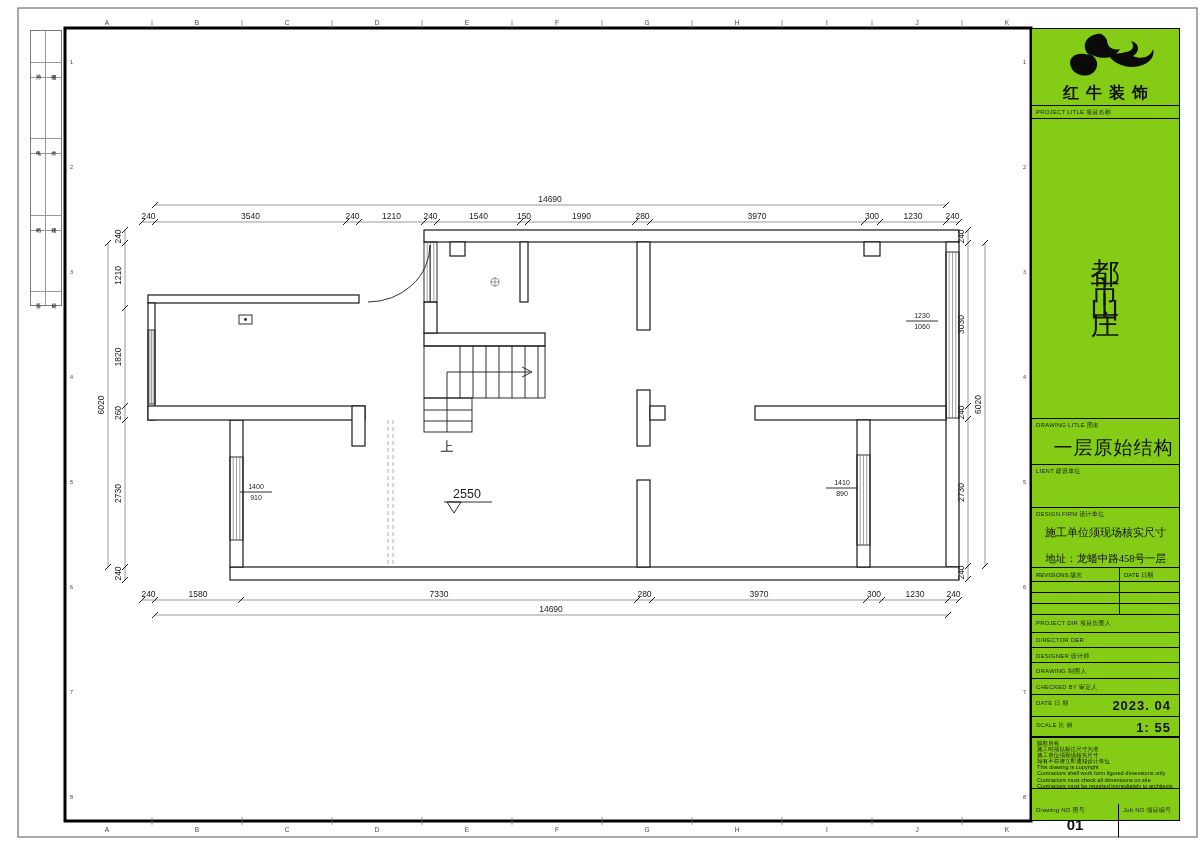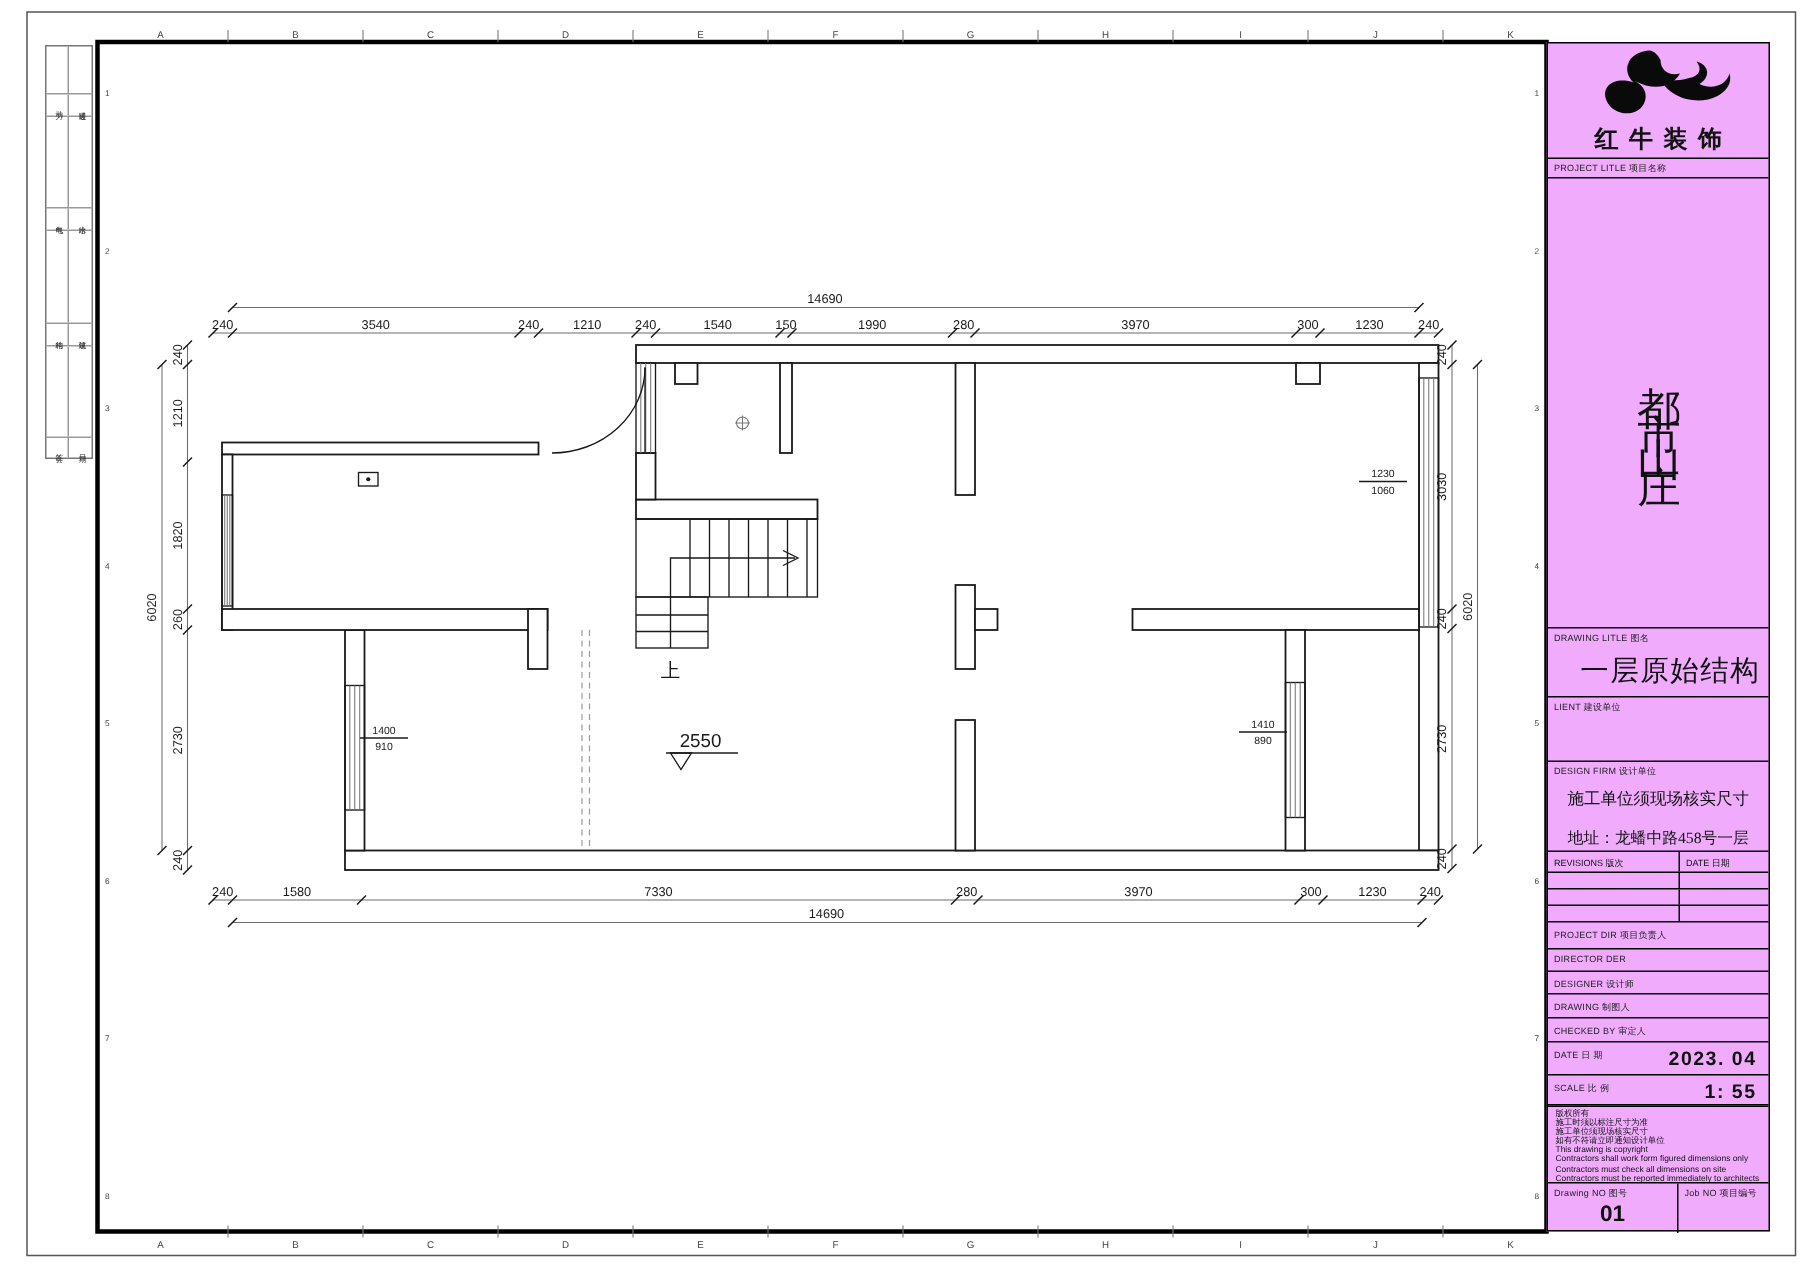"红牛装饰" .tb { background: #f0abfc -> #84cc16 }
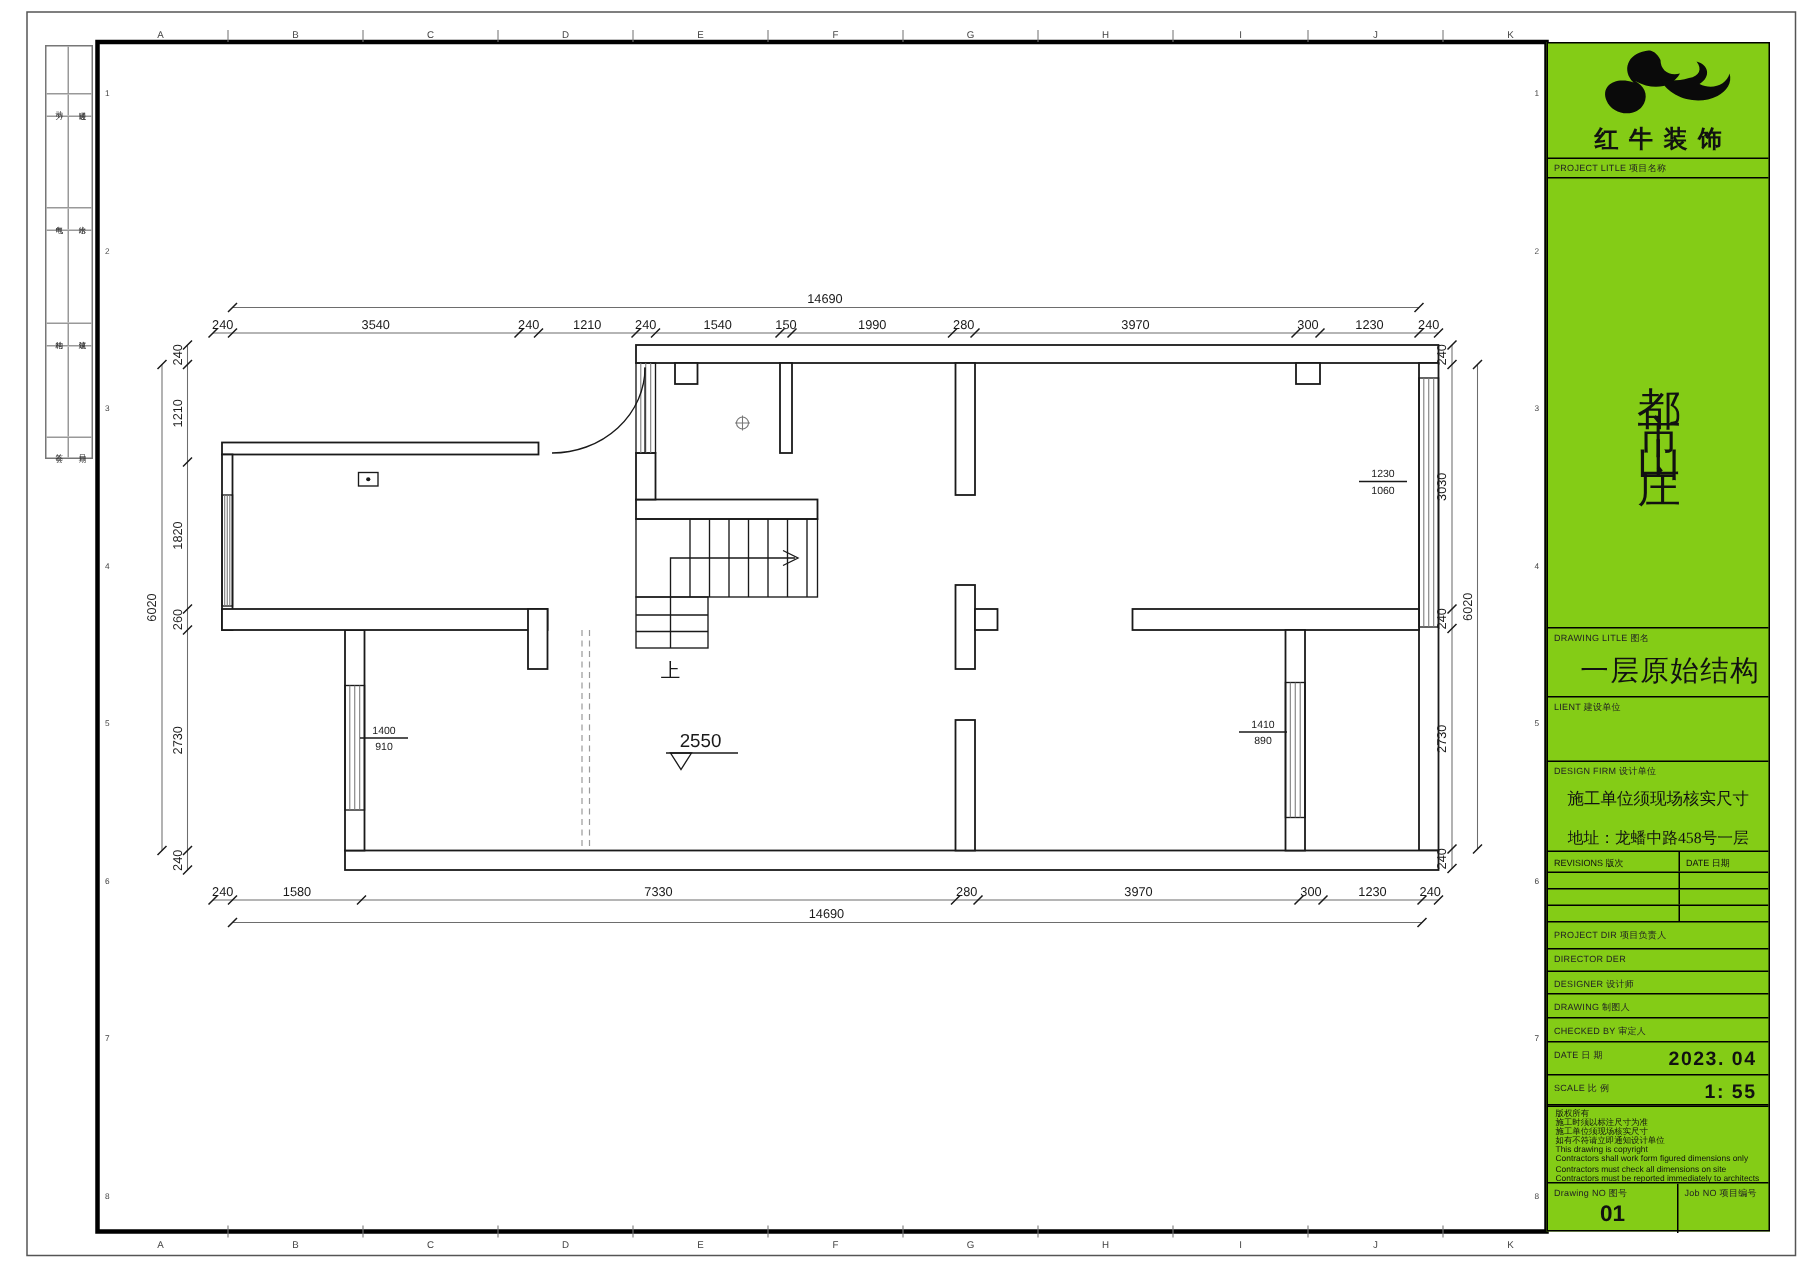"01" .s-no { margin-top: none -> 15px }
